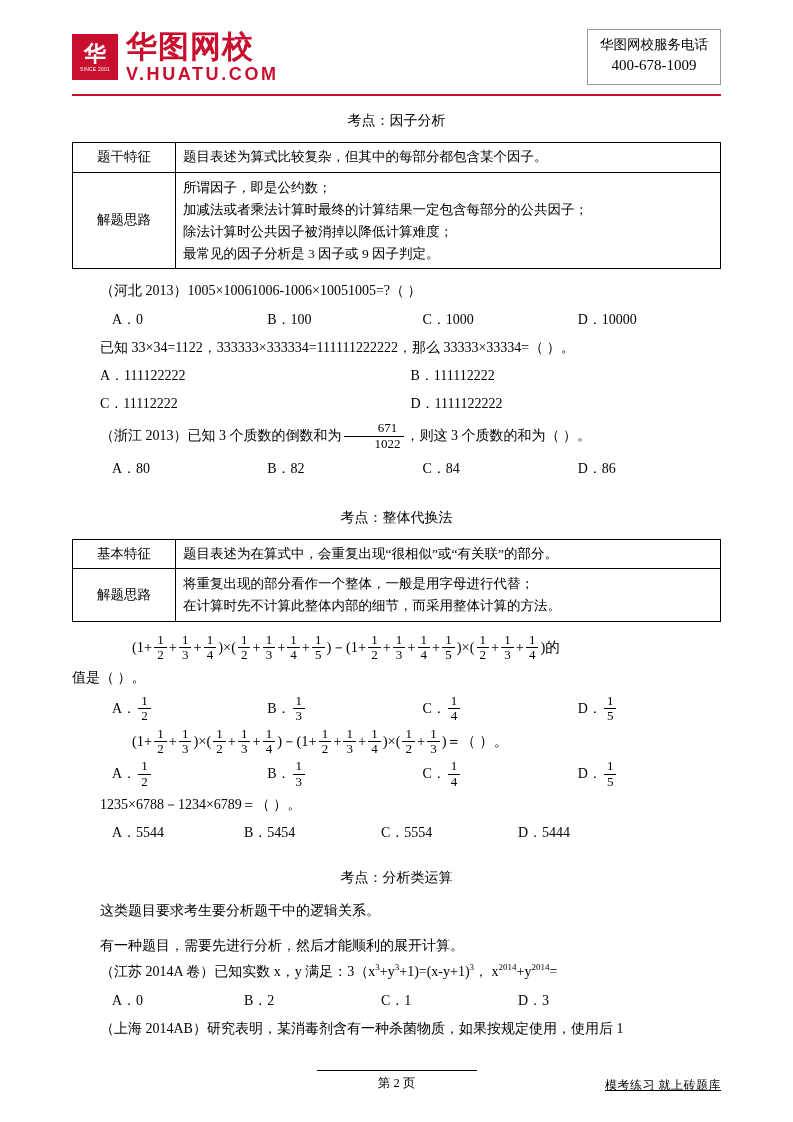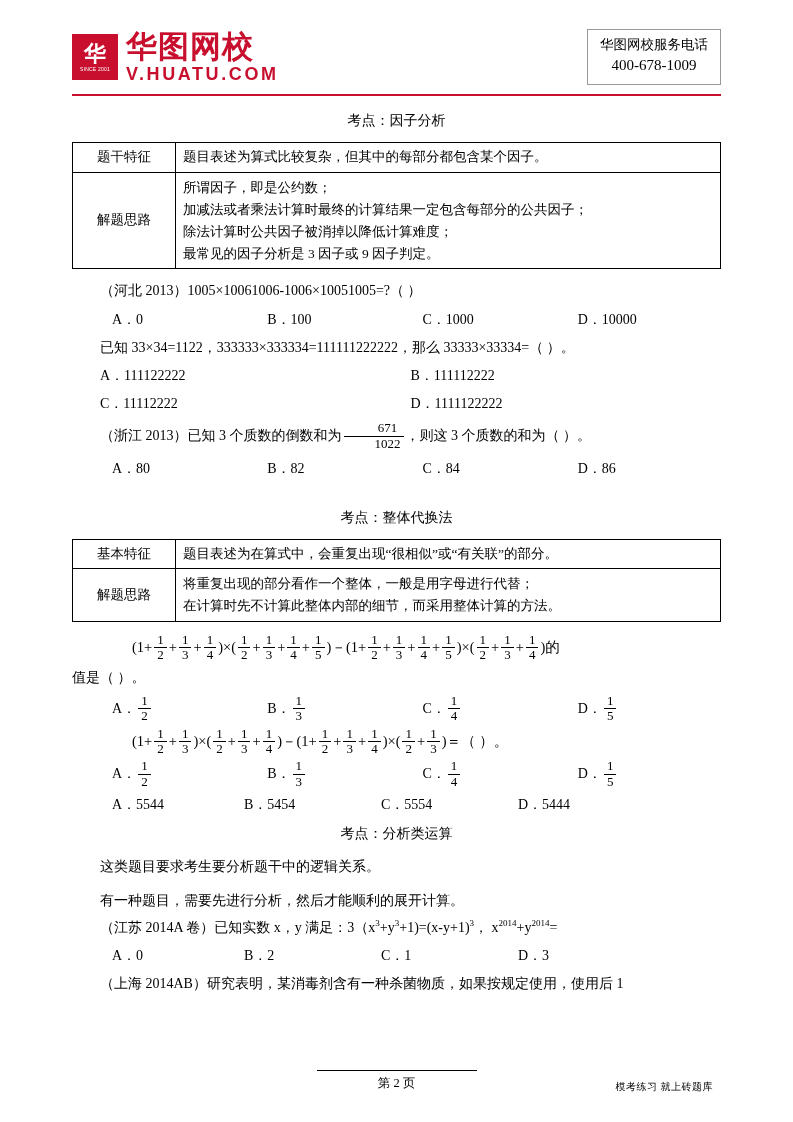"1235×6788－1234×6789＝（ ）。" div.para { html: none -> <div>1235×6788－1234×6789＝（ ）。</div> }
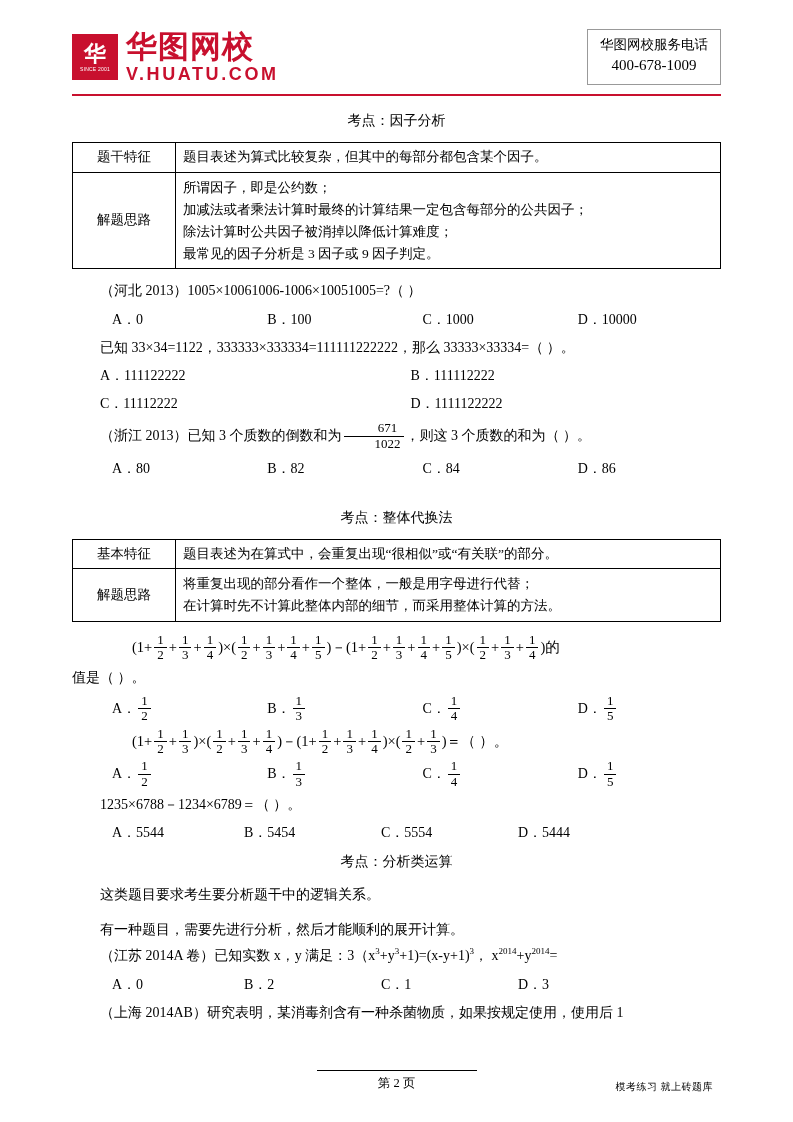"考点：分析类运算" div.section-title { margin-top: 6px -> 22px }
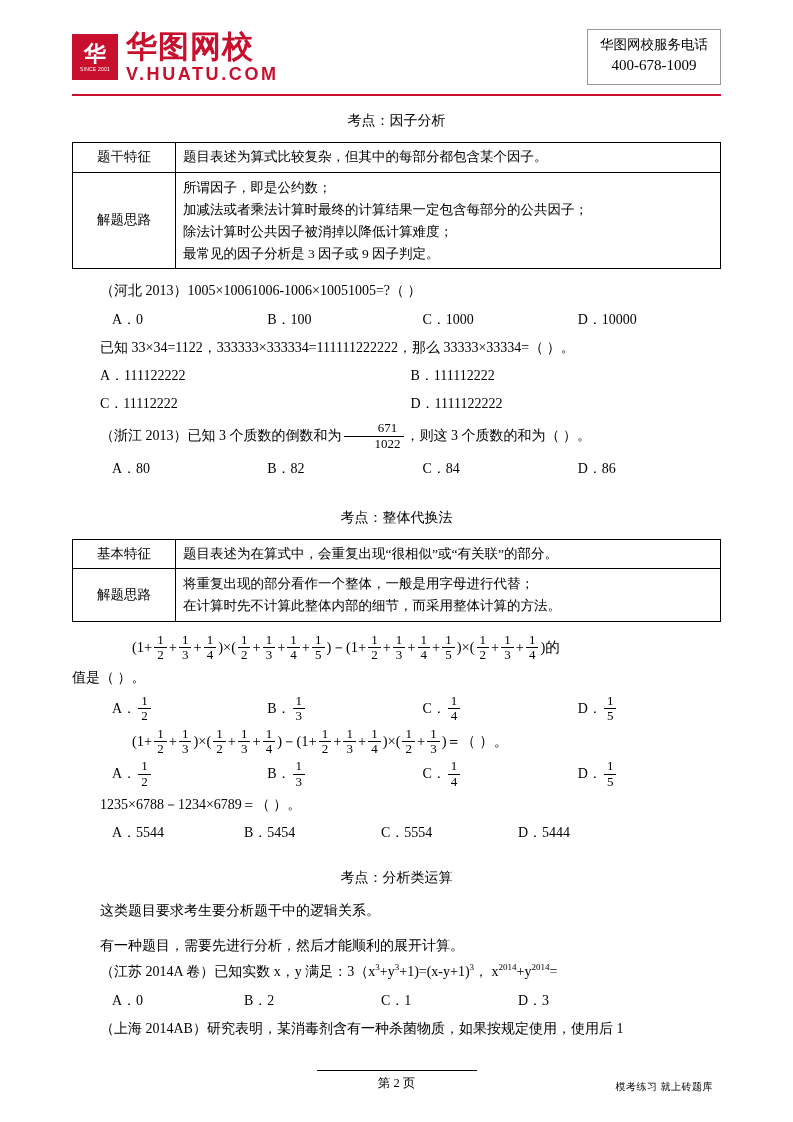"模考练习 就上砖题库" .footer-right { font-size: 10px -> 12px; right: 8px -> 0; text-decoration: none -> underline }
